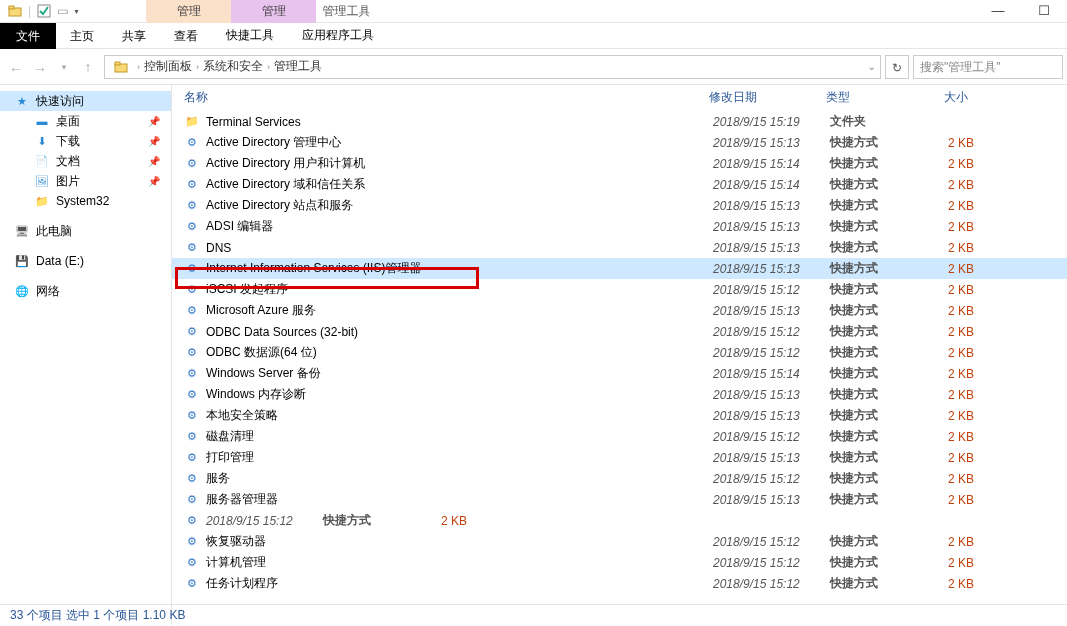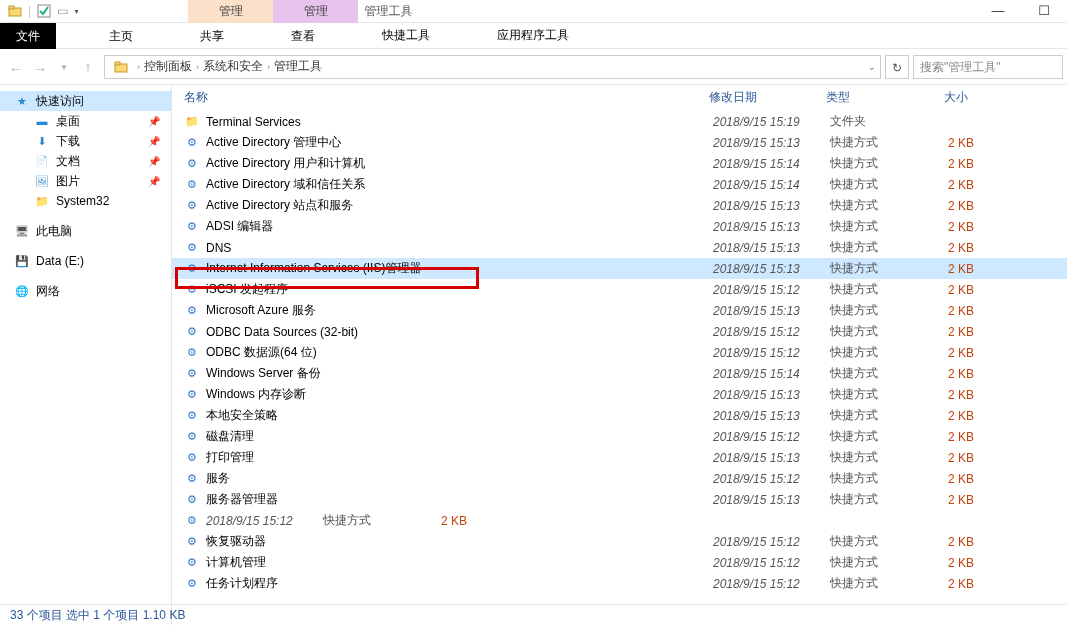"管理" .titlebar .ribbon-tabs-top { margin-left: 110px -> 68px }
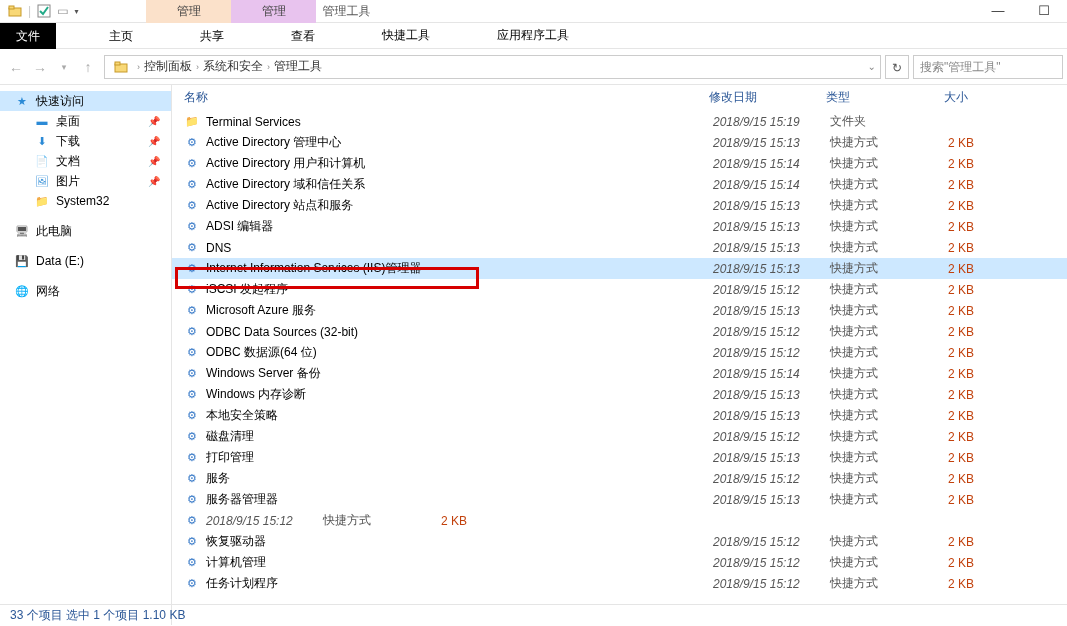"主页" .ribbon .rtab { margin-left: 39px -> none }
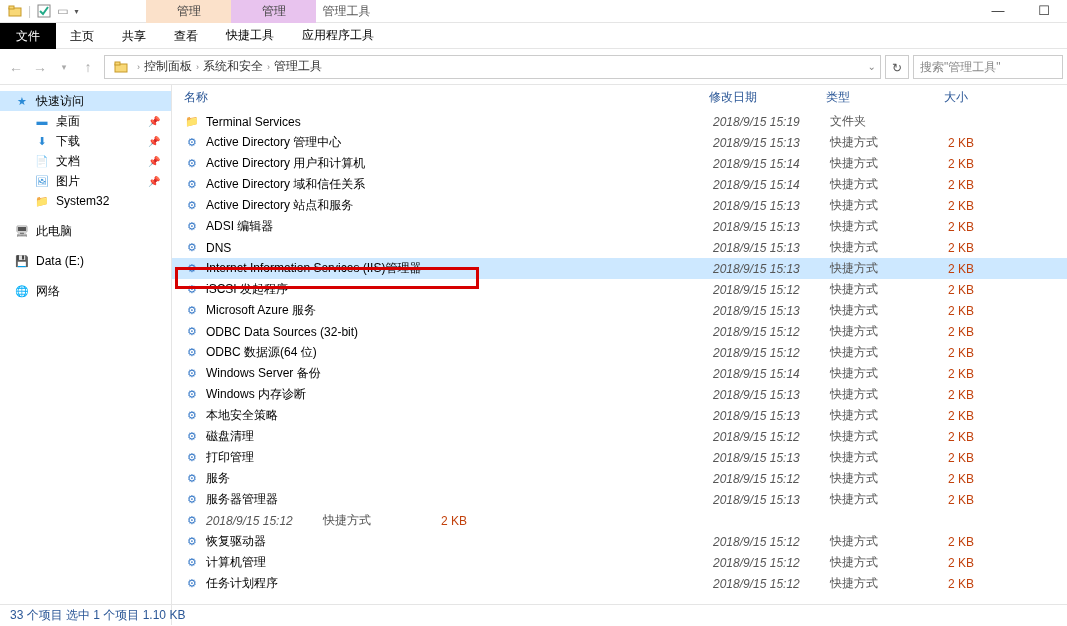"文件夹" .row .ftype { font-weight: none -> bold }
